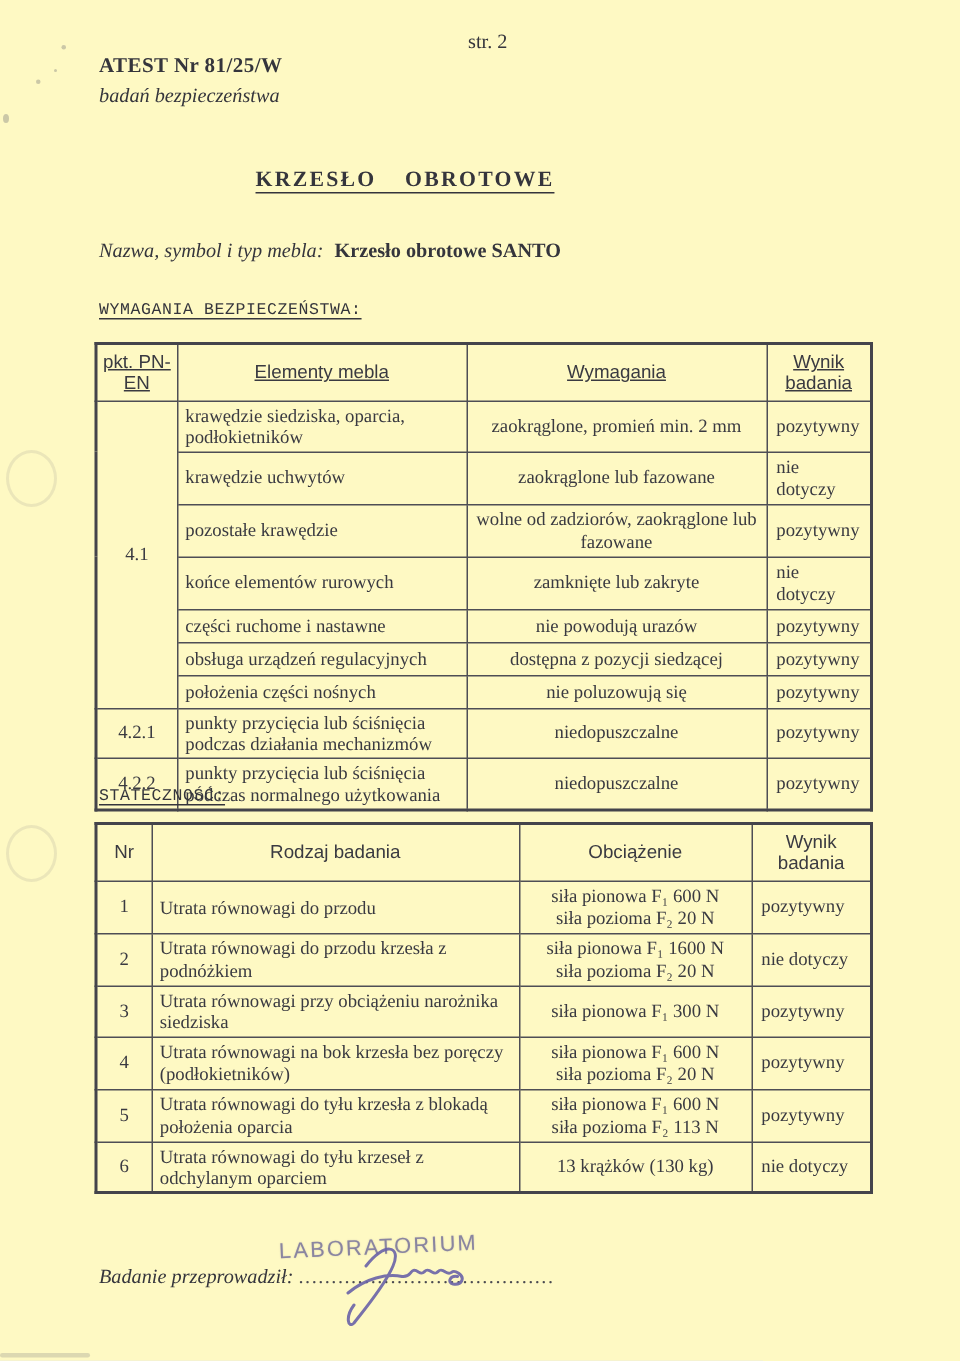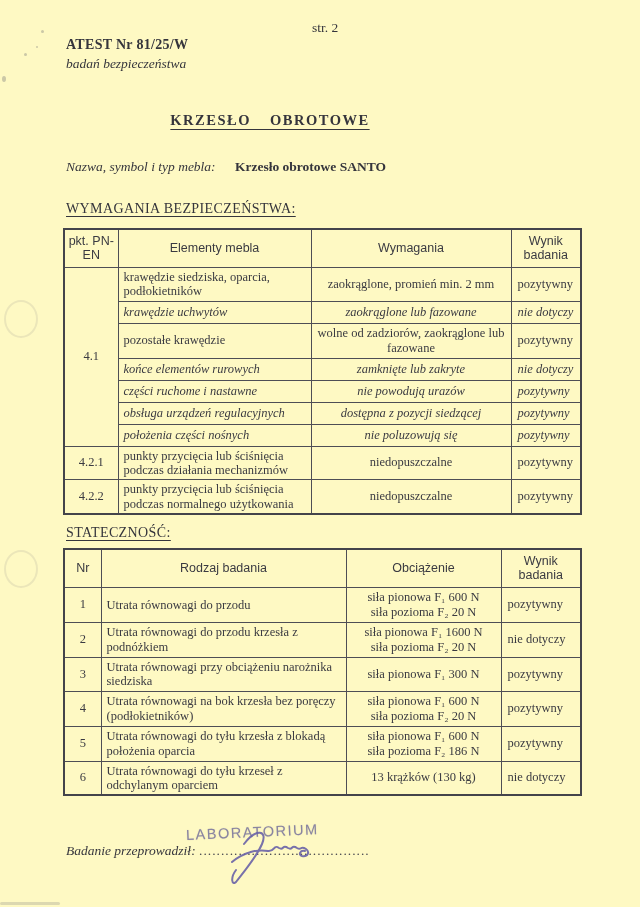"Krzesło obrotowe SANTO" .name-value { margin-left: 16px -> 4px }
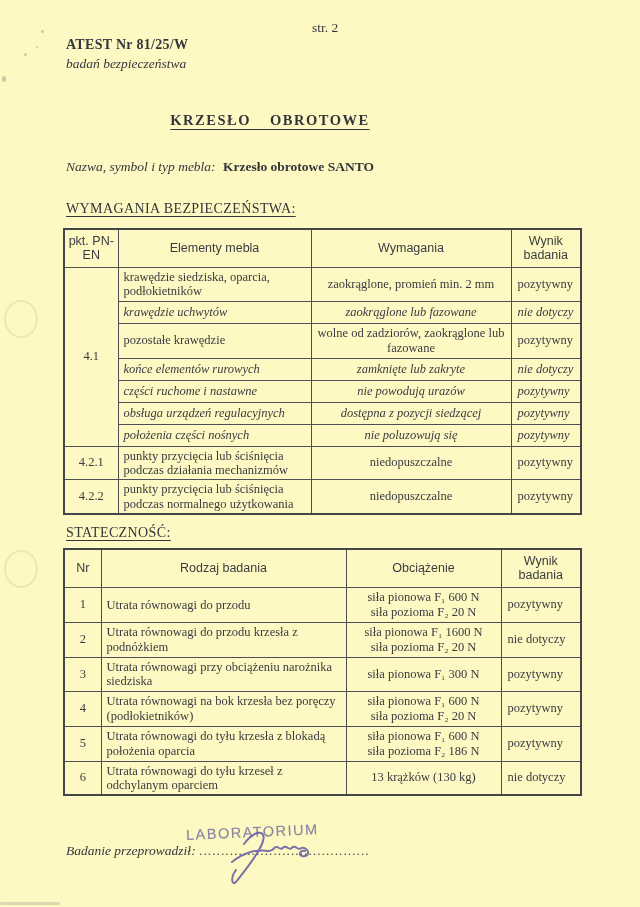"WYMAGANIA BEZPIECZEŃSTWA:" .section-heading { font-family: none -> Liberation Mono, monospace; font-size: 14px -> 11px }
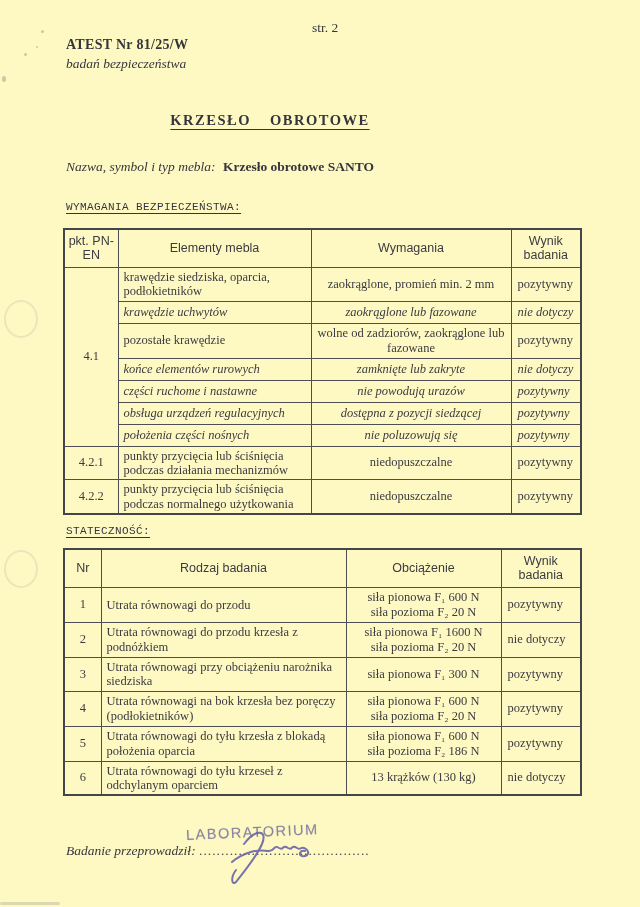"pkt. PN-EN" #safety-table .h-row { text-decoration: none -> underline }
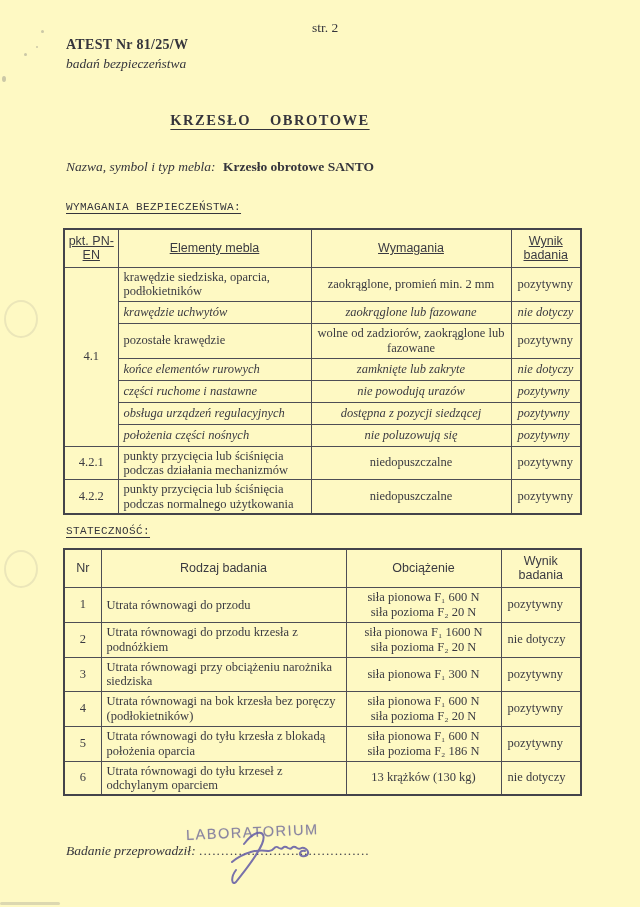"krawędzie uchwytów" #safety-table .r-short { font-style: italic -> none }
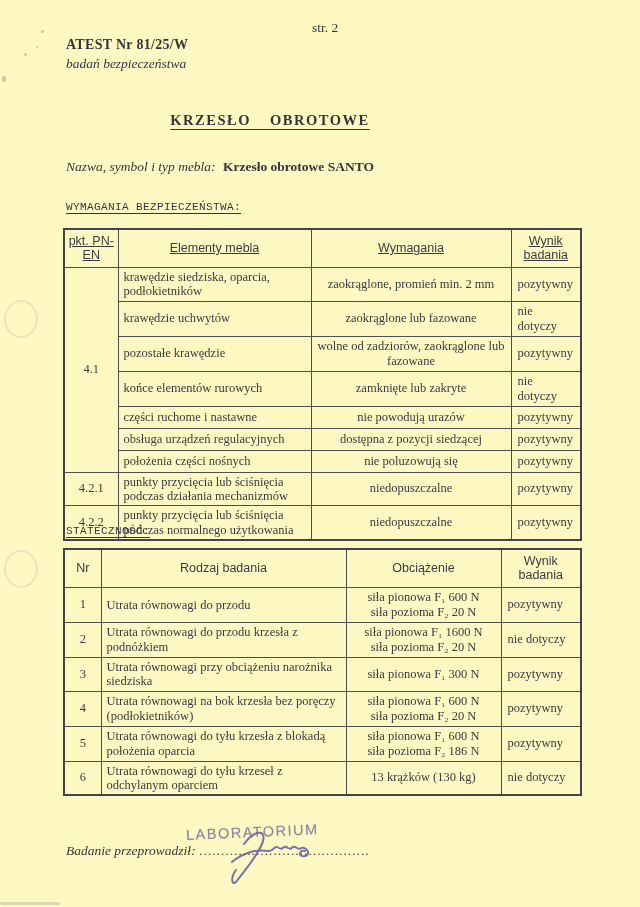"siła pozioma F₂ 186 N" div.load-line { text: F₂ 186 -> F₂ 113 }
